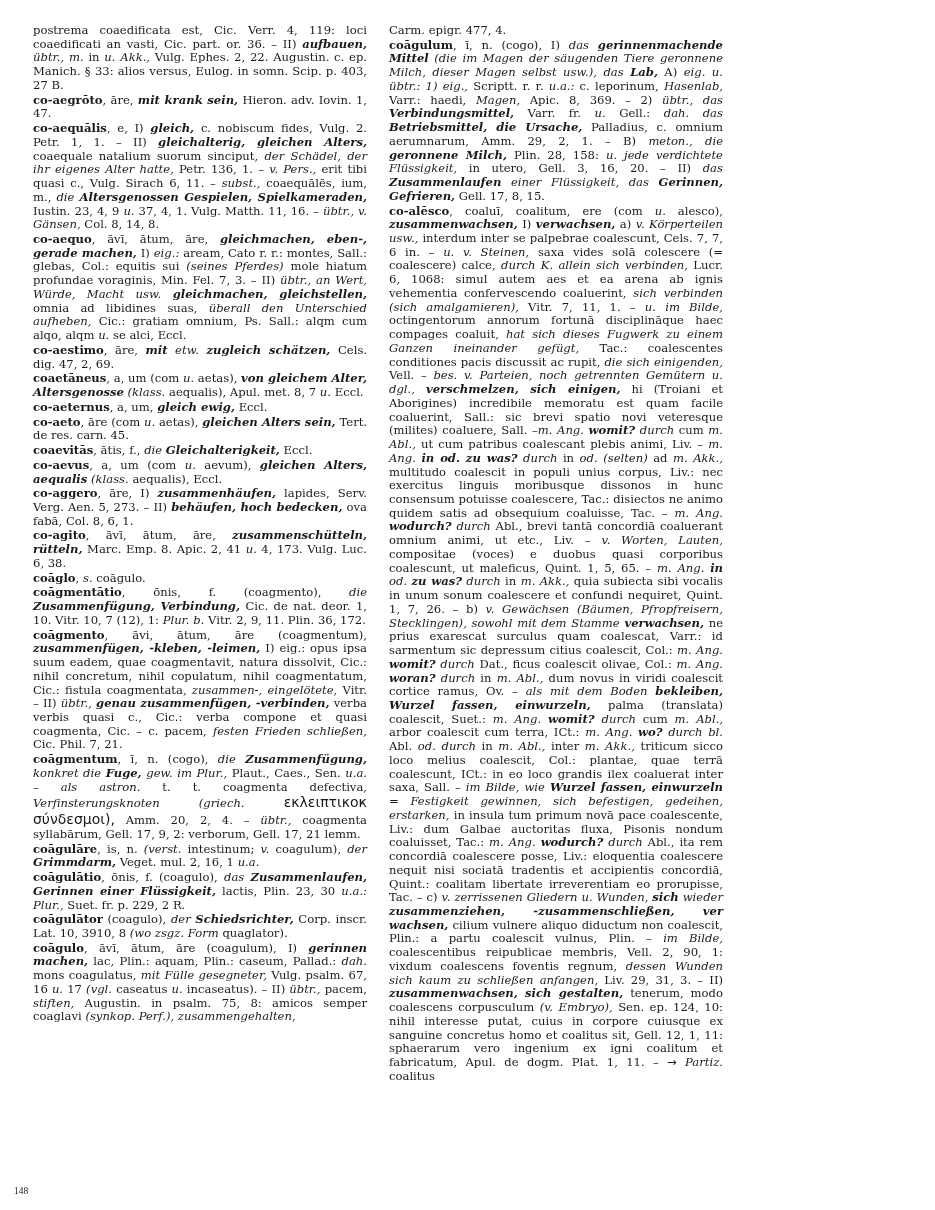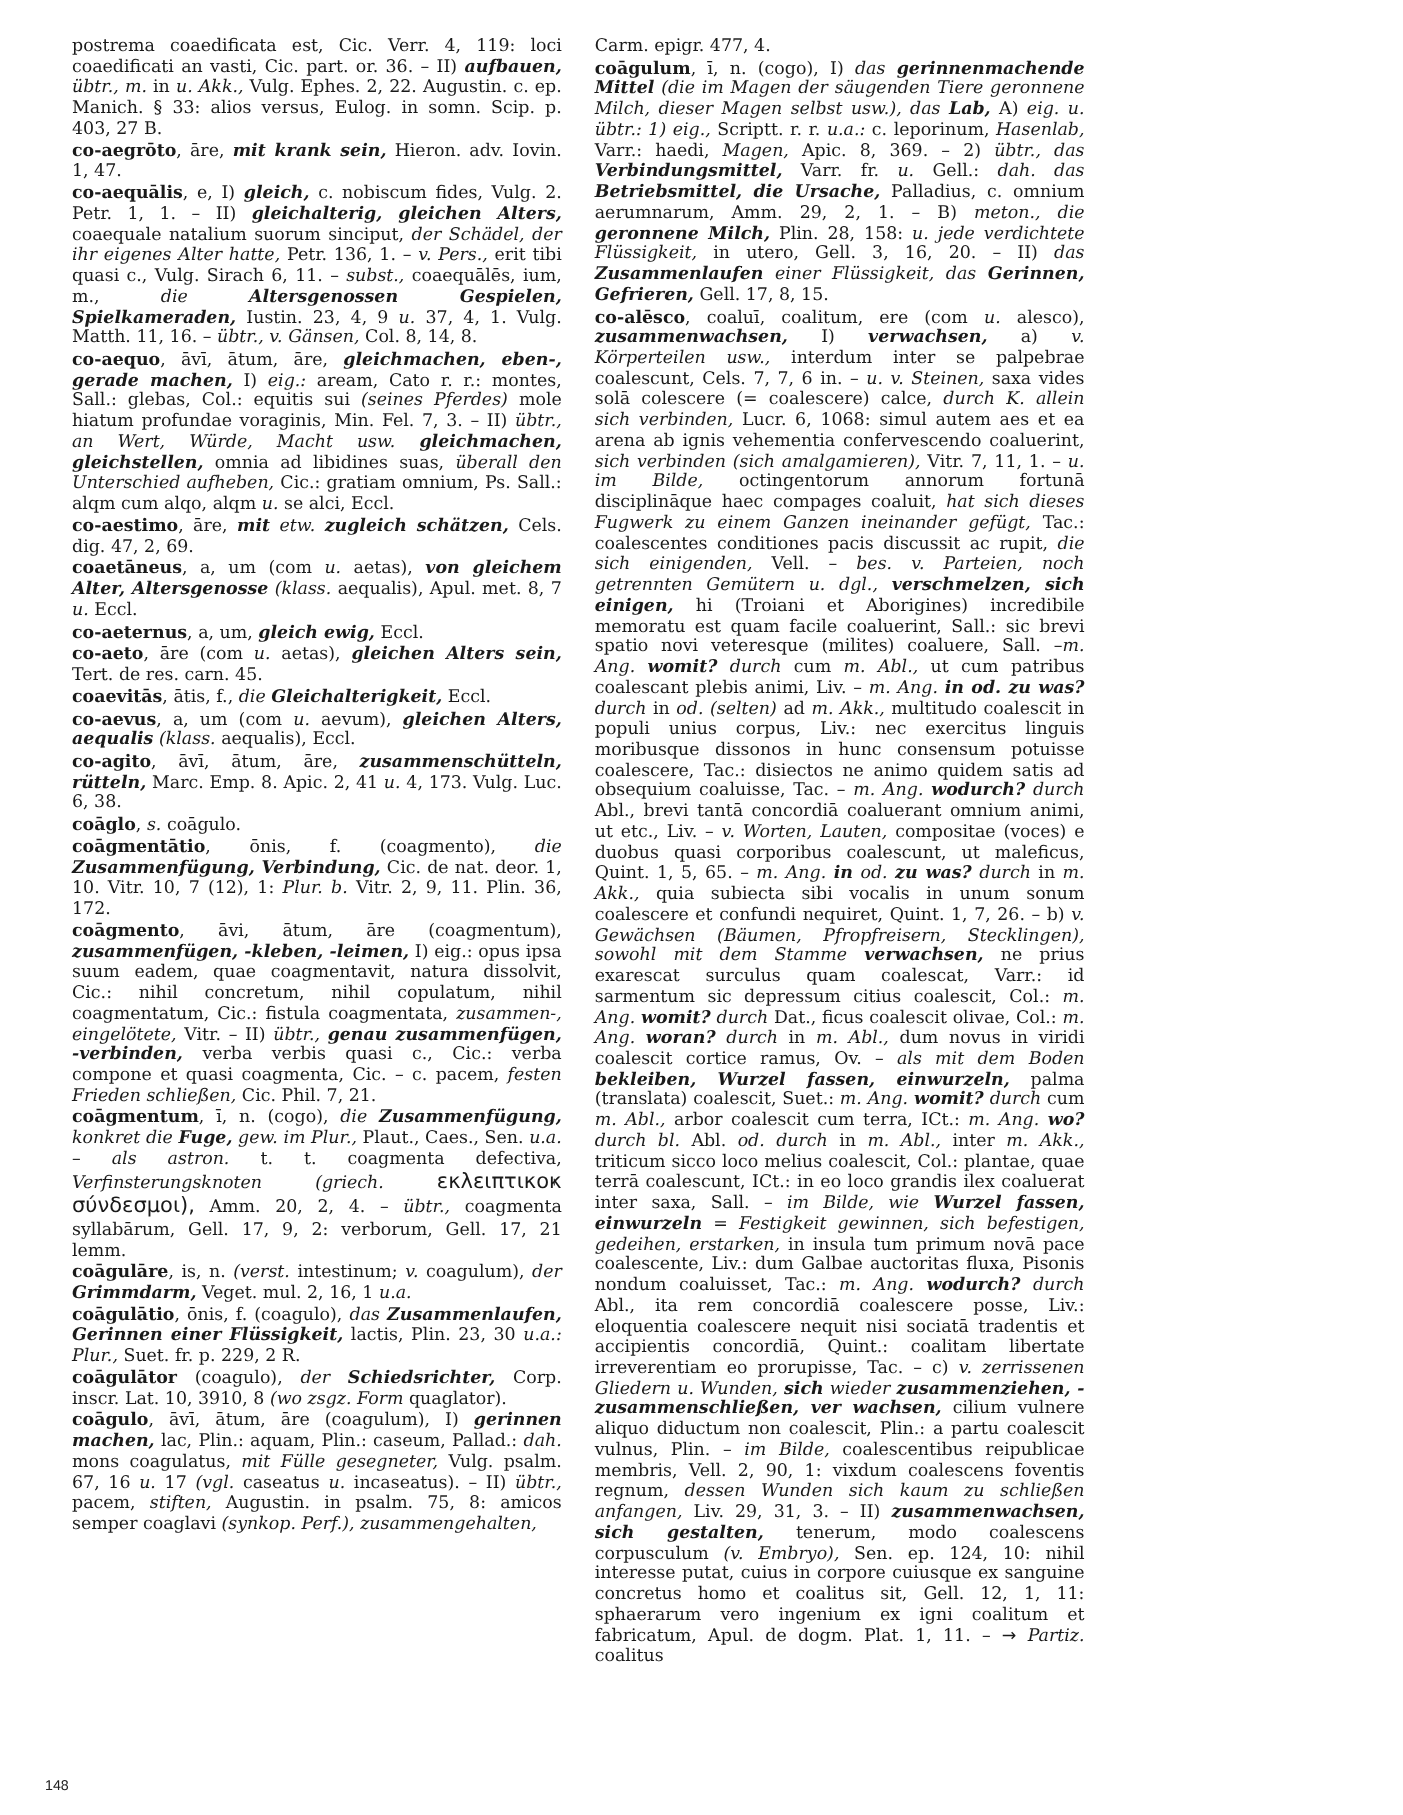"postrema coaedificata est, Cic. Verr." #page { padding: 24px 28px 0 48px -> 24px 28px 0 33px }
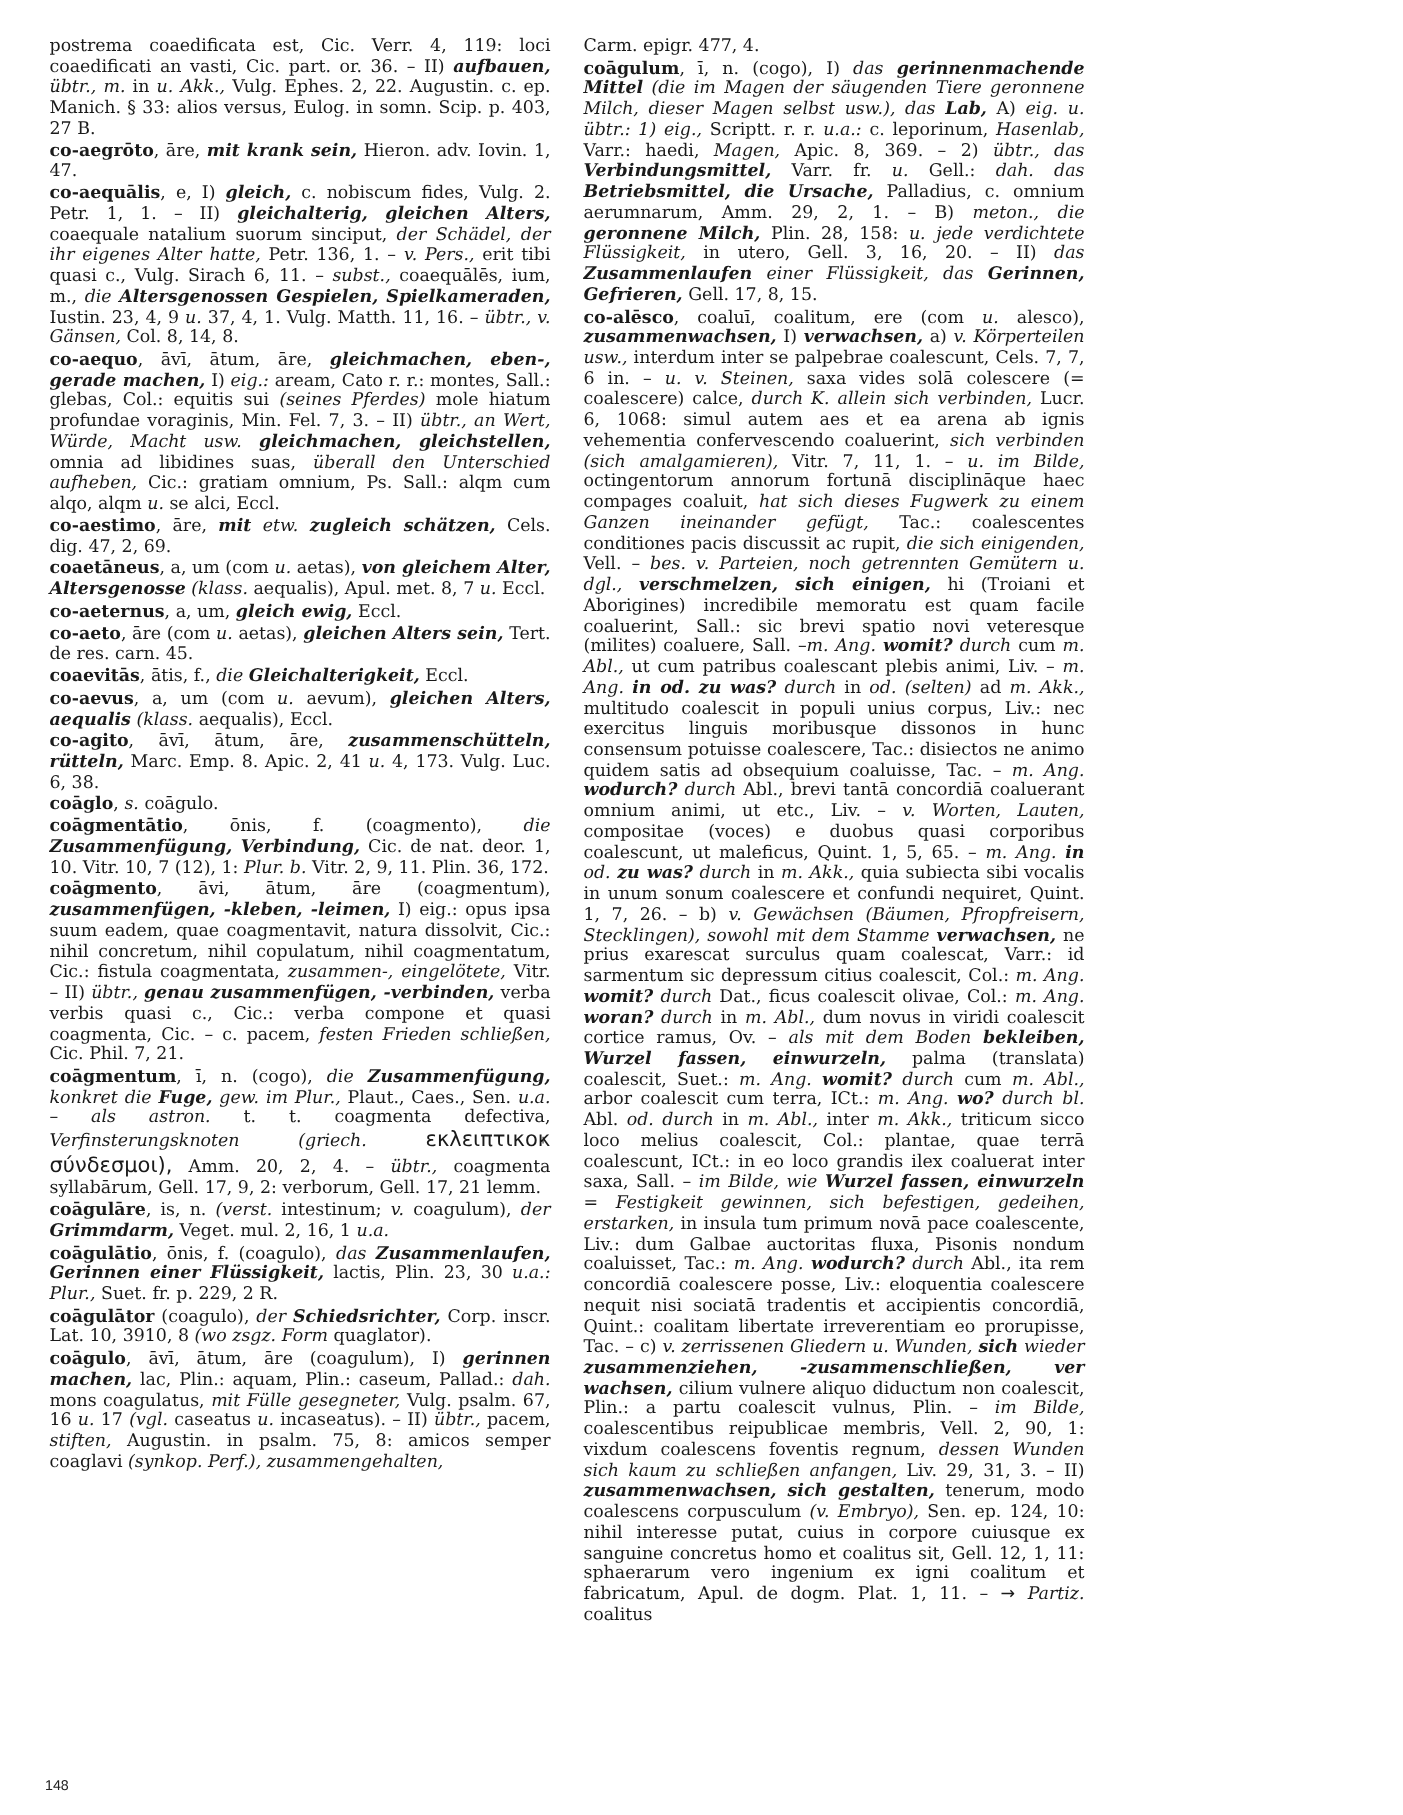"co-aggero, āre, I) zusammenhäufen," p.entry { html: none -> <p><b>co-aggero</b>, āre, I) <b>zusammenhäufen,</b> lapides, Serv. Verg. Aen. 5, 273. – II) <b>behäufen, hoch bedecken,</b> ova fabā, Col. 8, 6, 1.</p> }
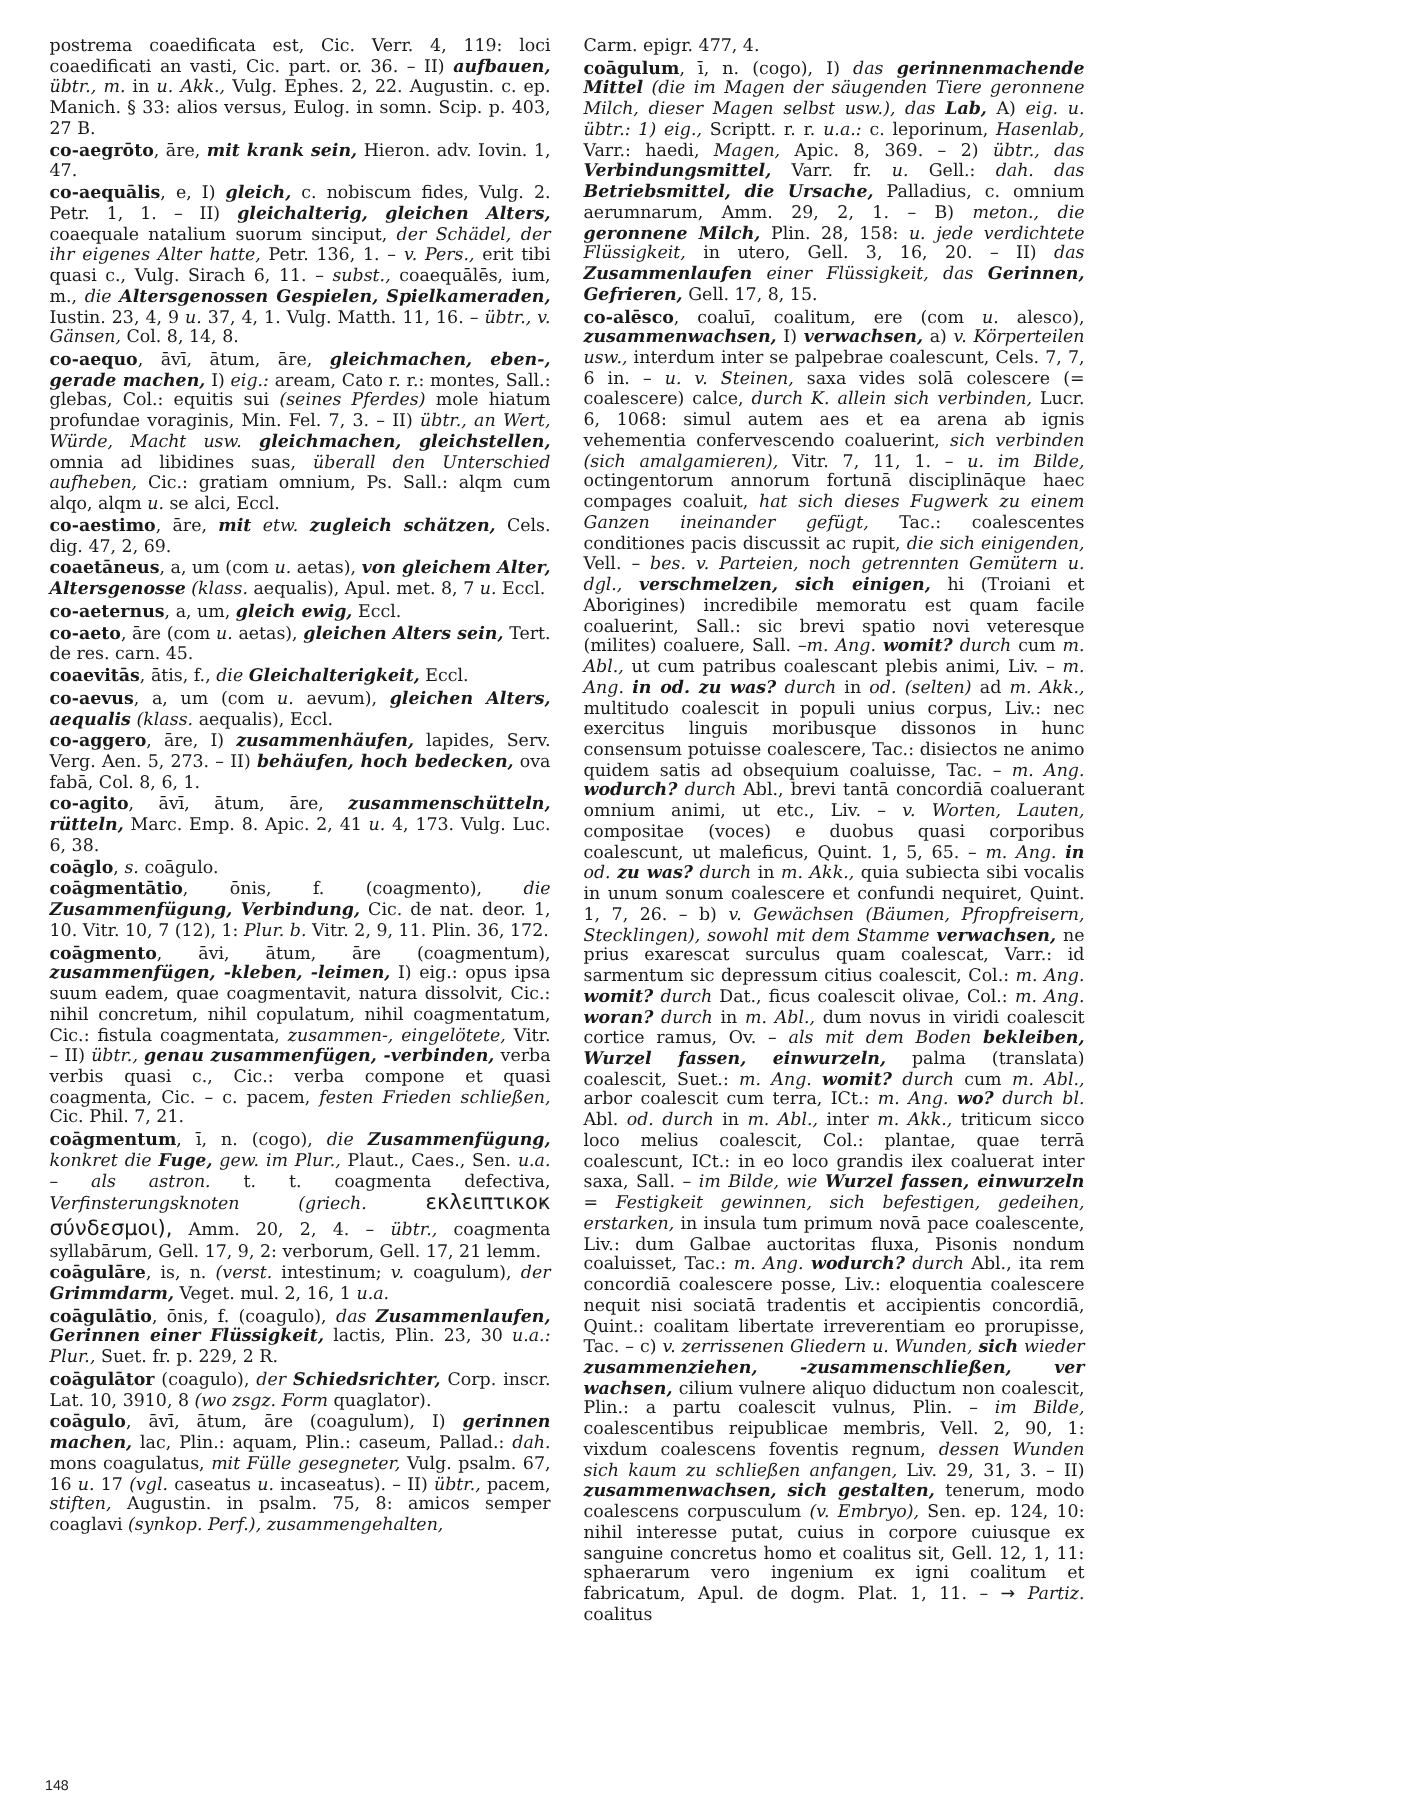"148" #folio { font-family: Liberation Sans, sans-serif -> Liberation Serif, serif; left: 30px -> 14px }
